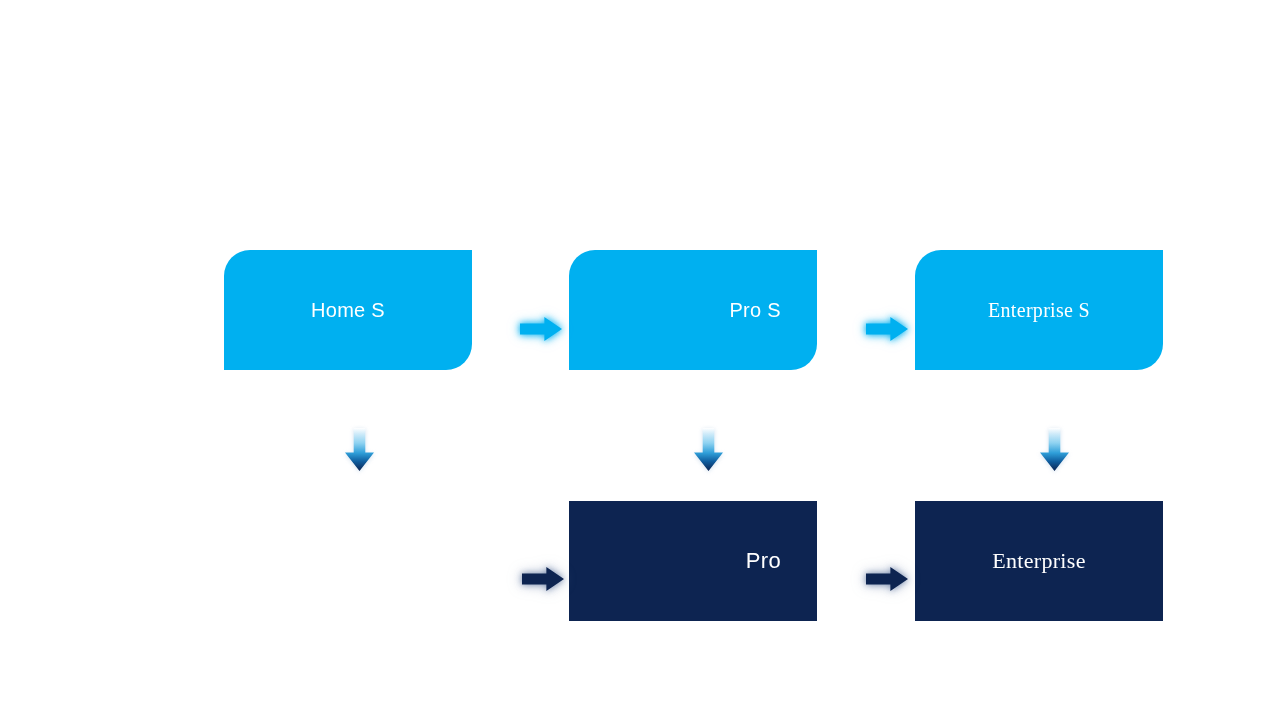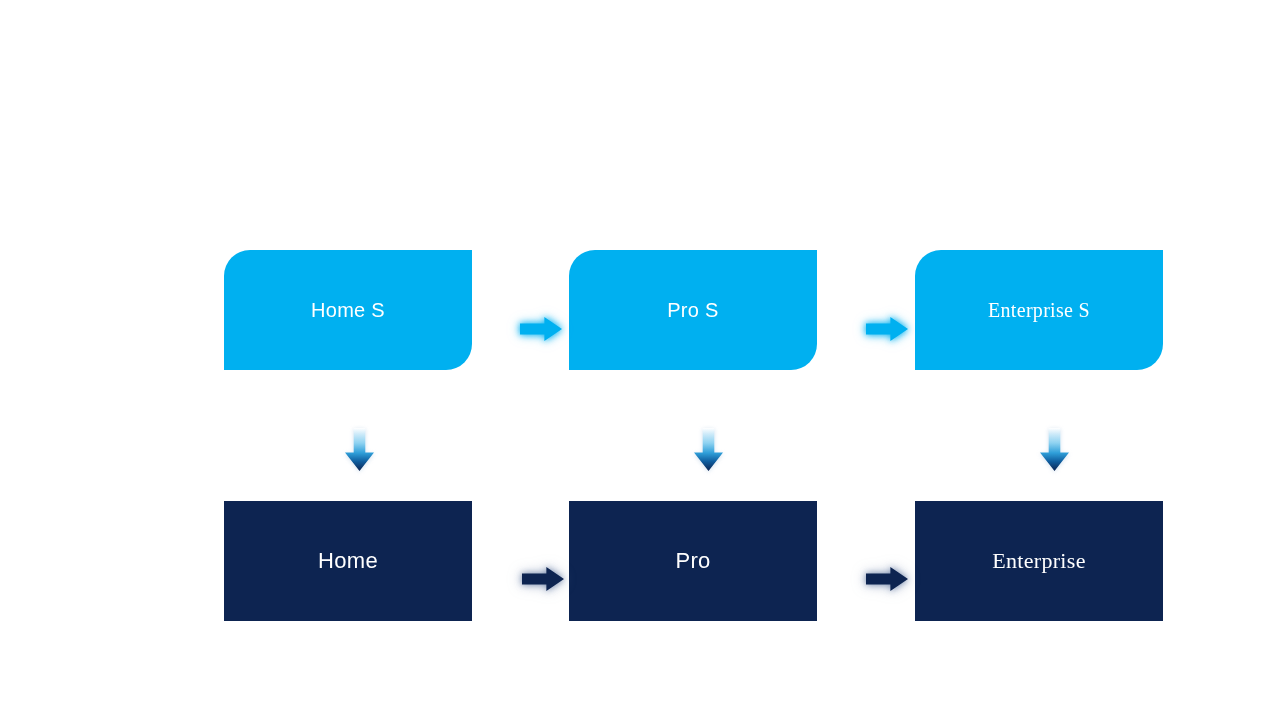"Pro S" .col2 { justify-content: none -> flex-end }
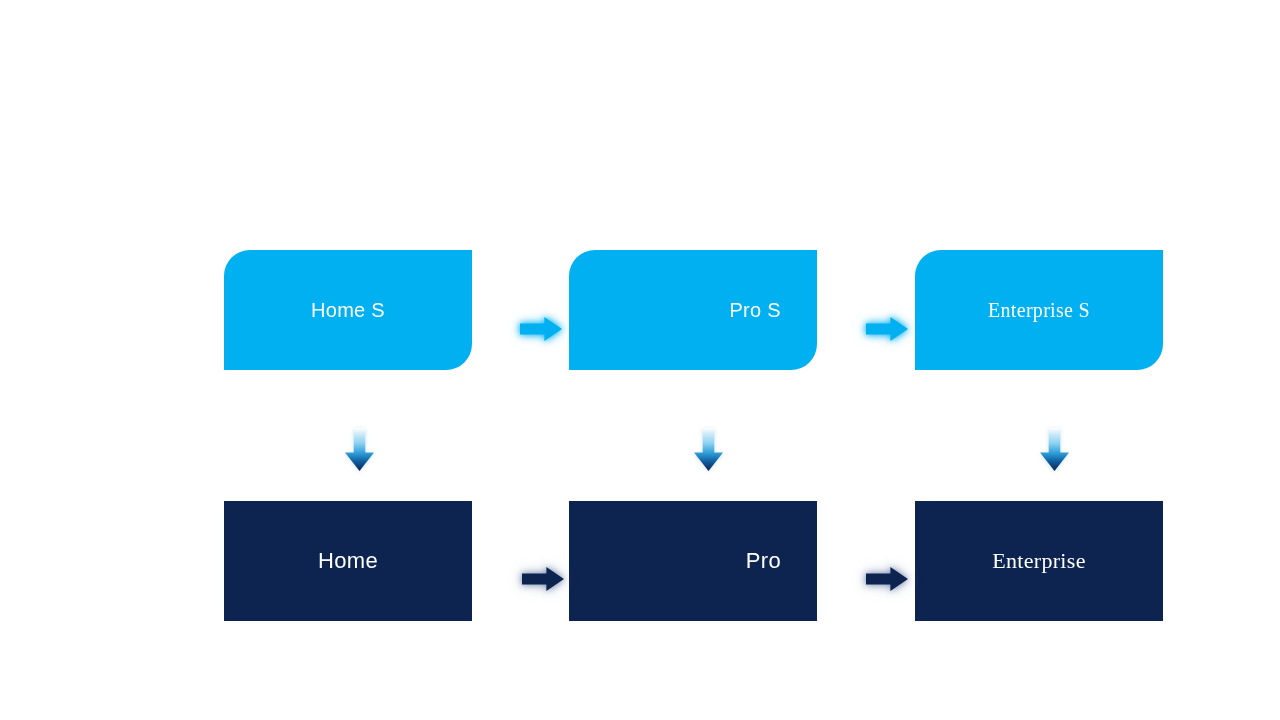"Home" div.node { html: <div> <span>Home</span> </div> -> none }
